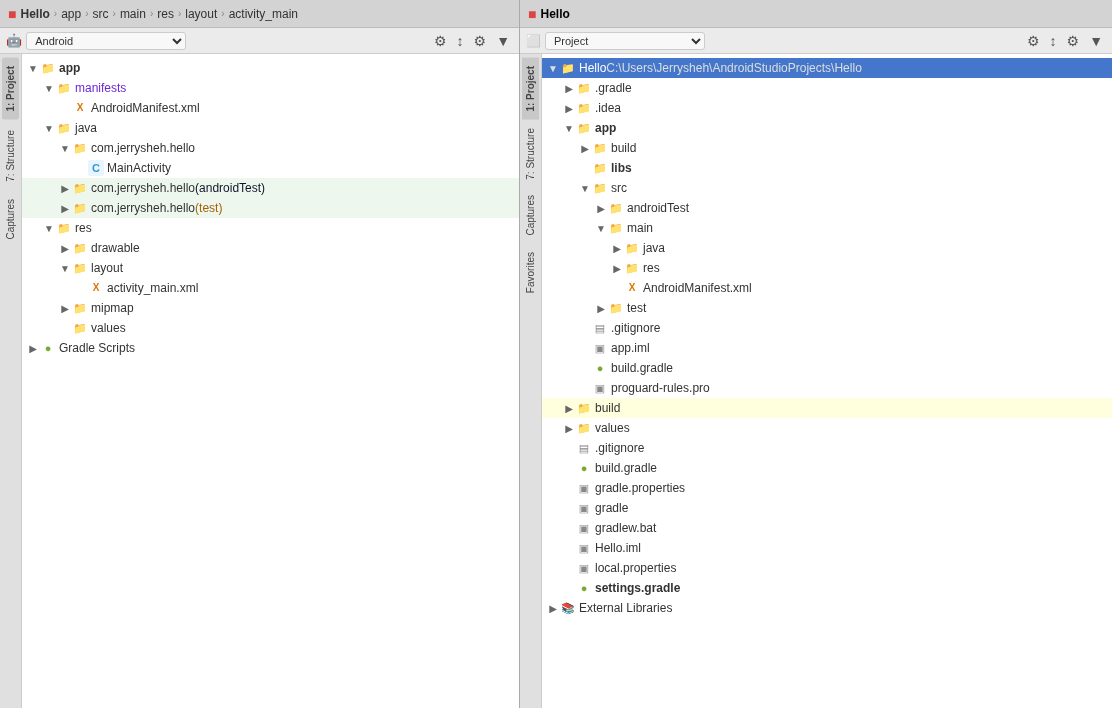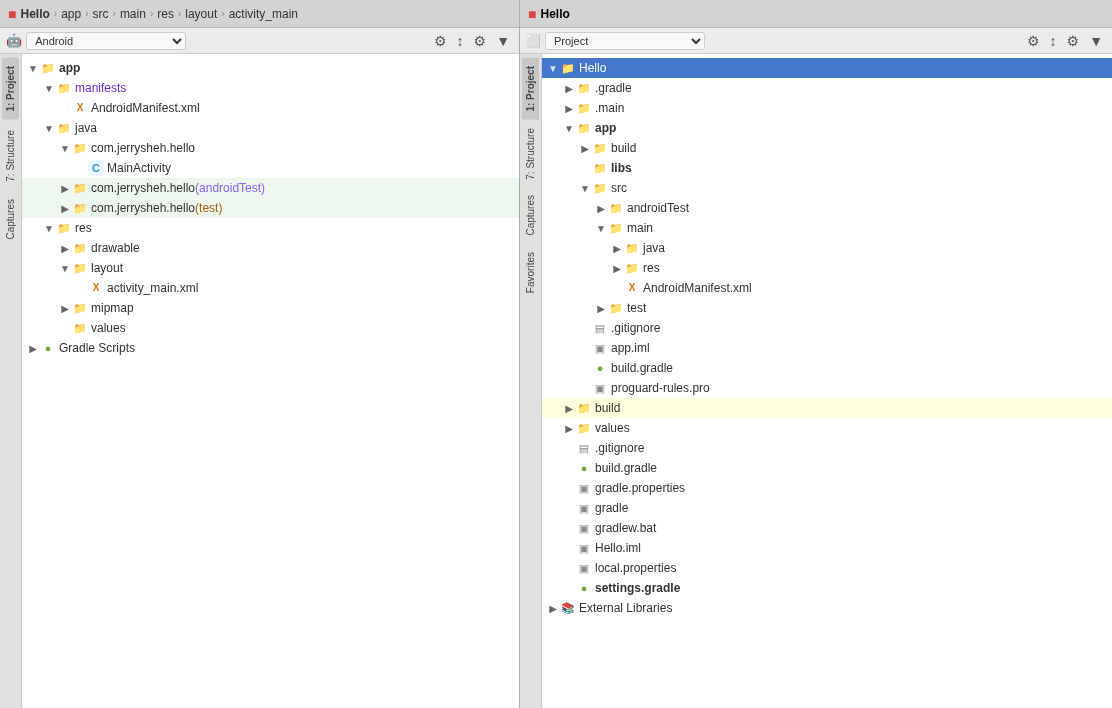"C:\Users\Jerrysheh\AndroidStudioProjects" span.tree-label { html: none -> <span> C:\Users\Jerrysheh\AndroidStudioProjects\Hello</span> }
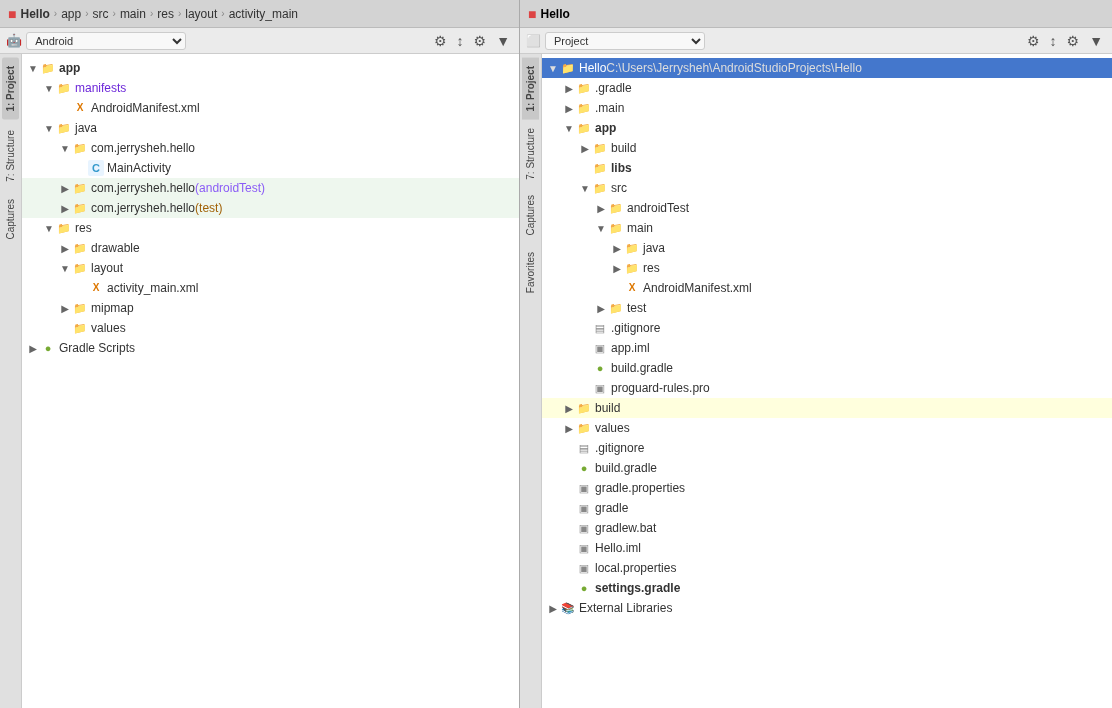".main" span.tree-label { text: .main -> .idea }
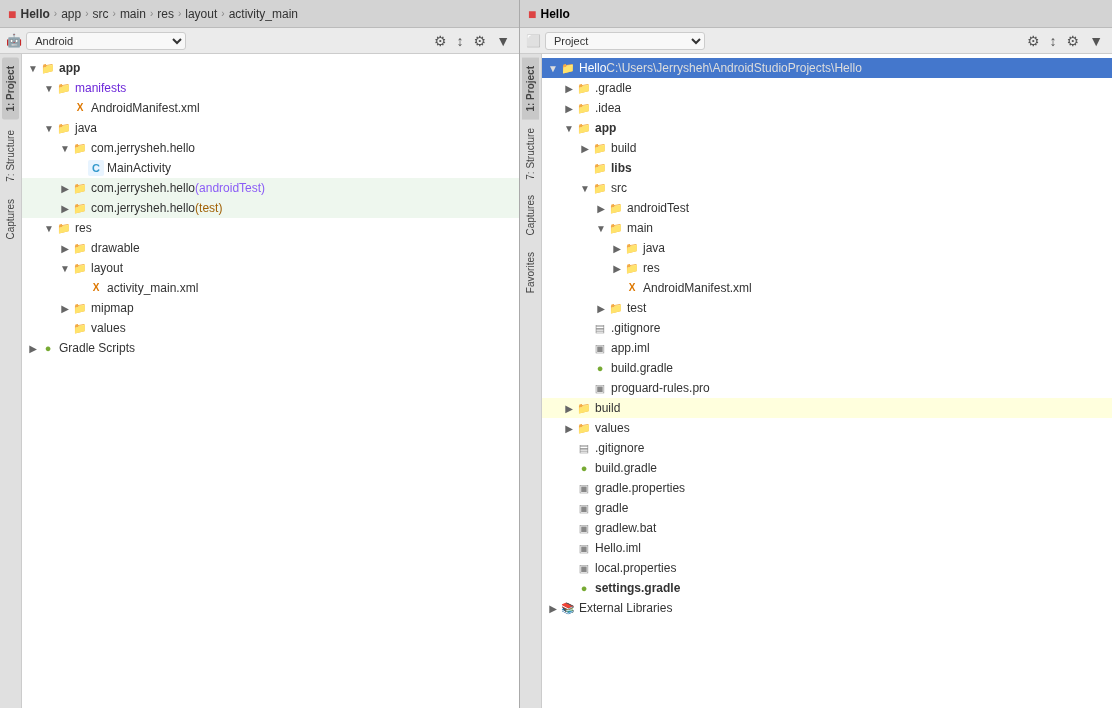"(androidTest)" span.tree-label { color: #8b5cf6 -> #0f172a }
